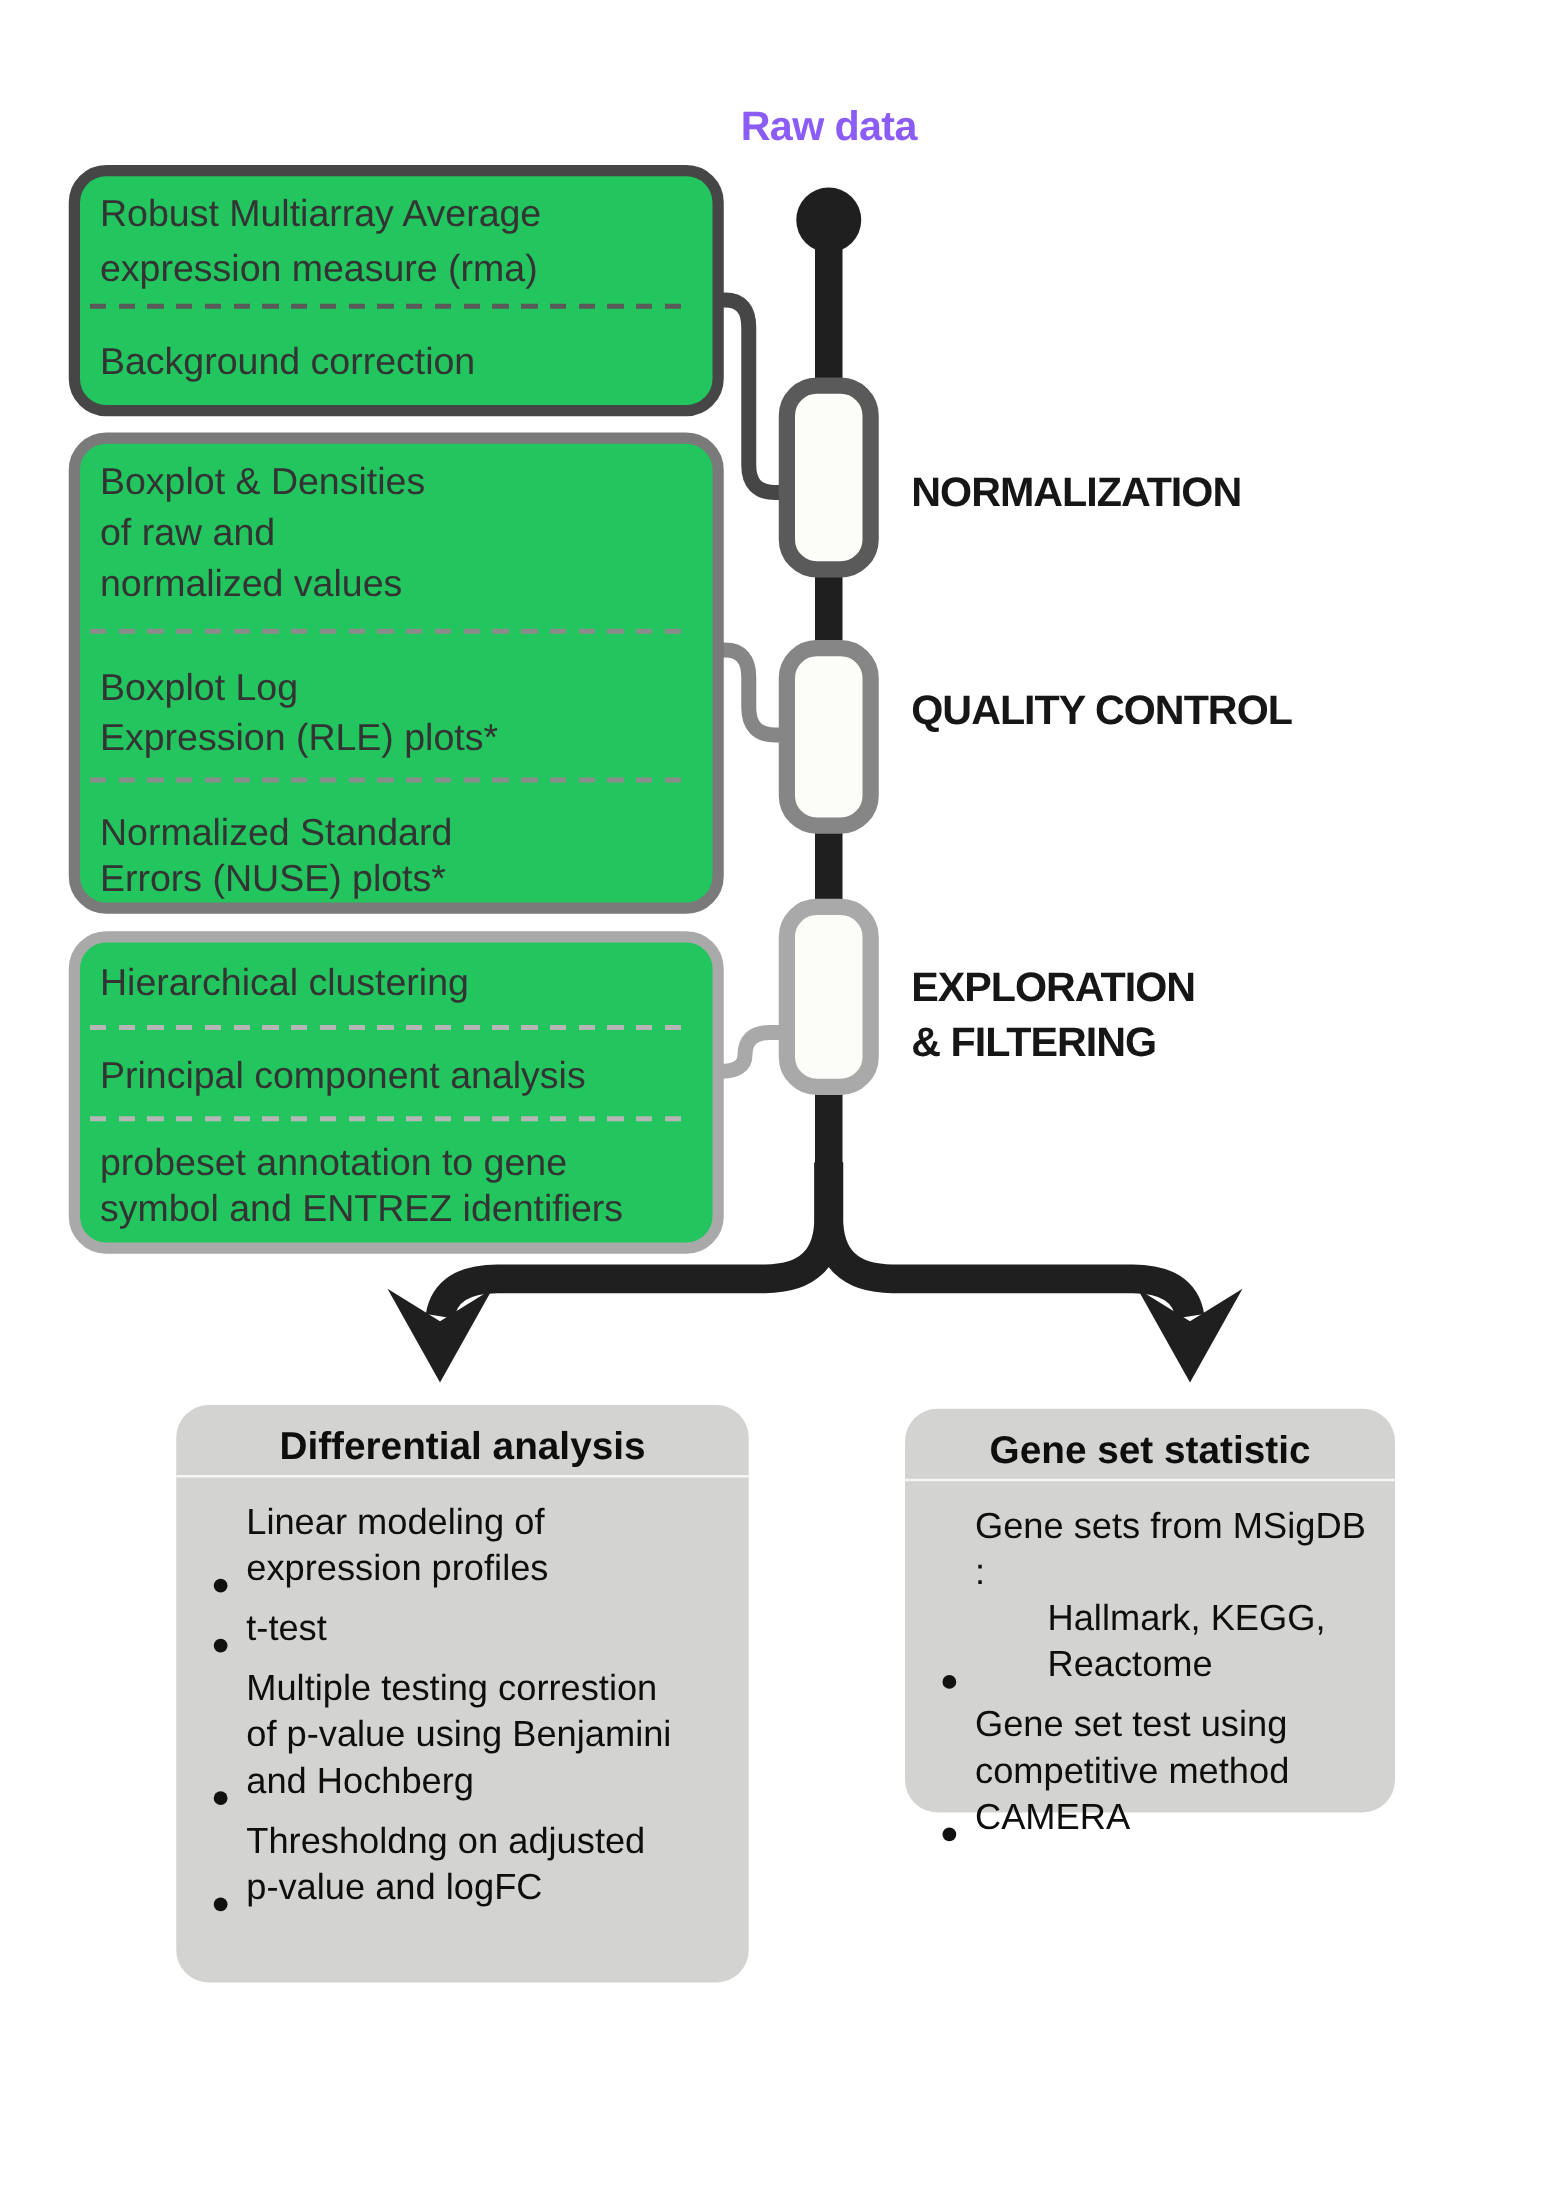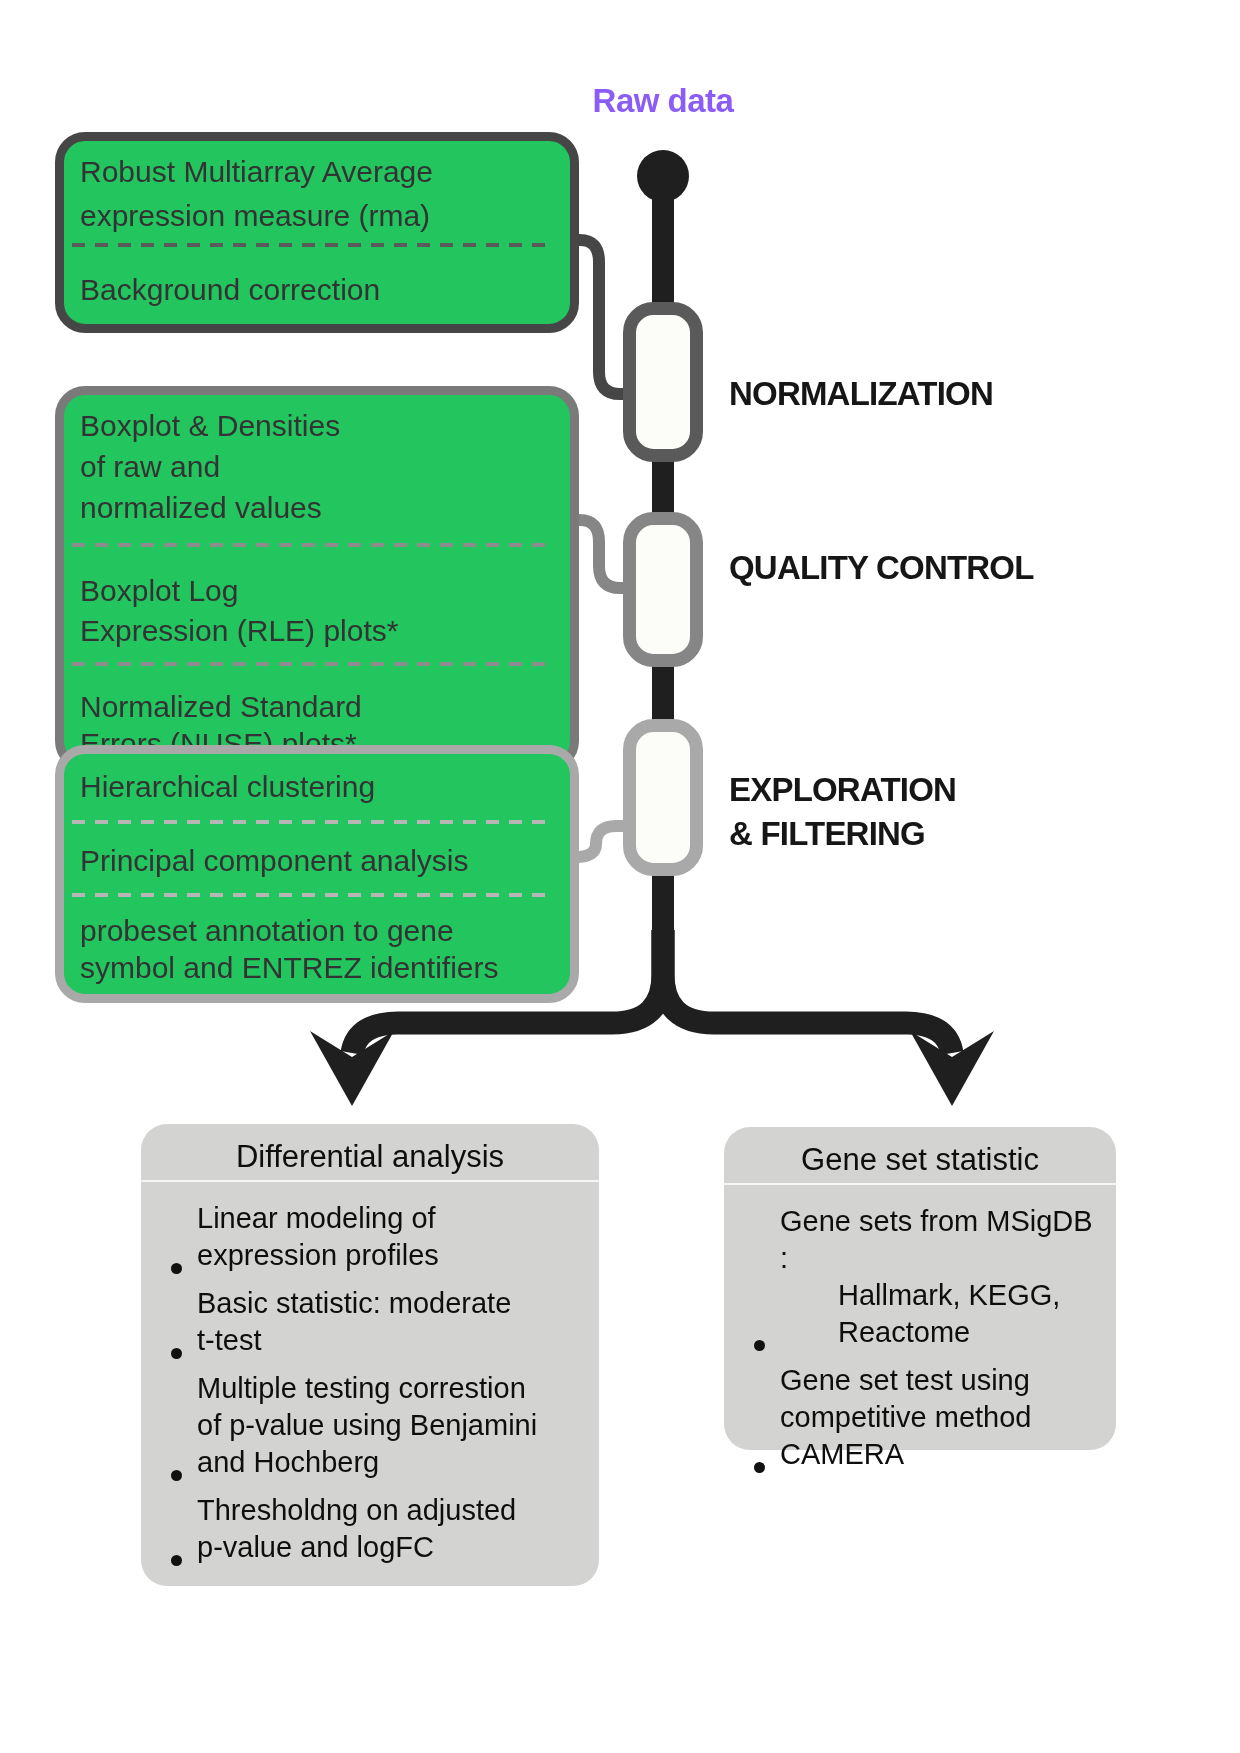"Boxplot & Densities" #mbox2 { margin-top: 40px -> none }
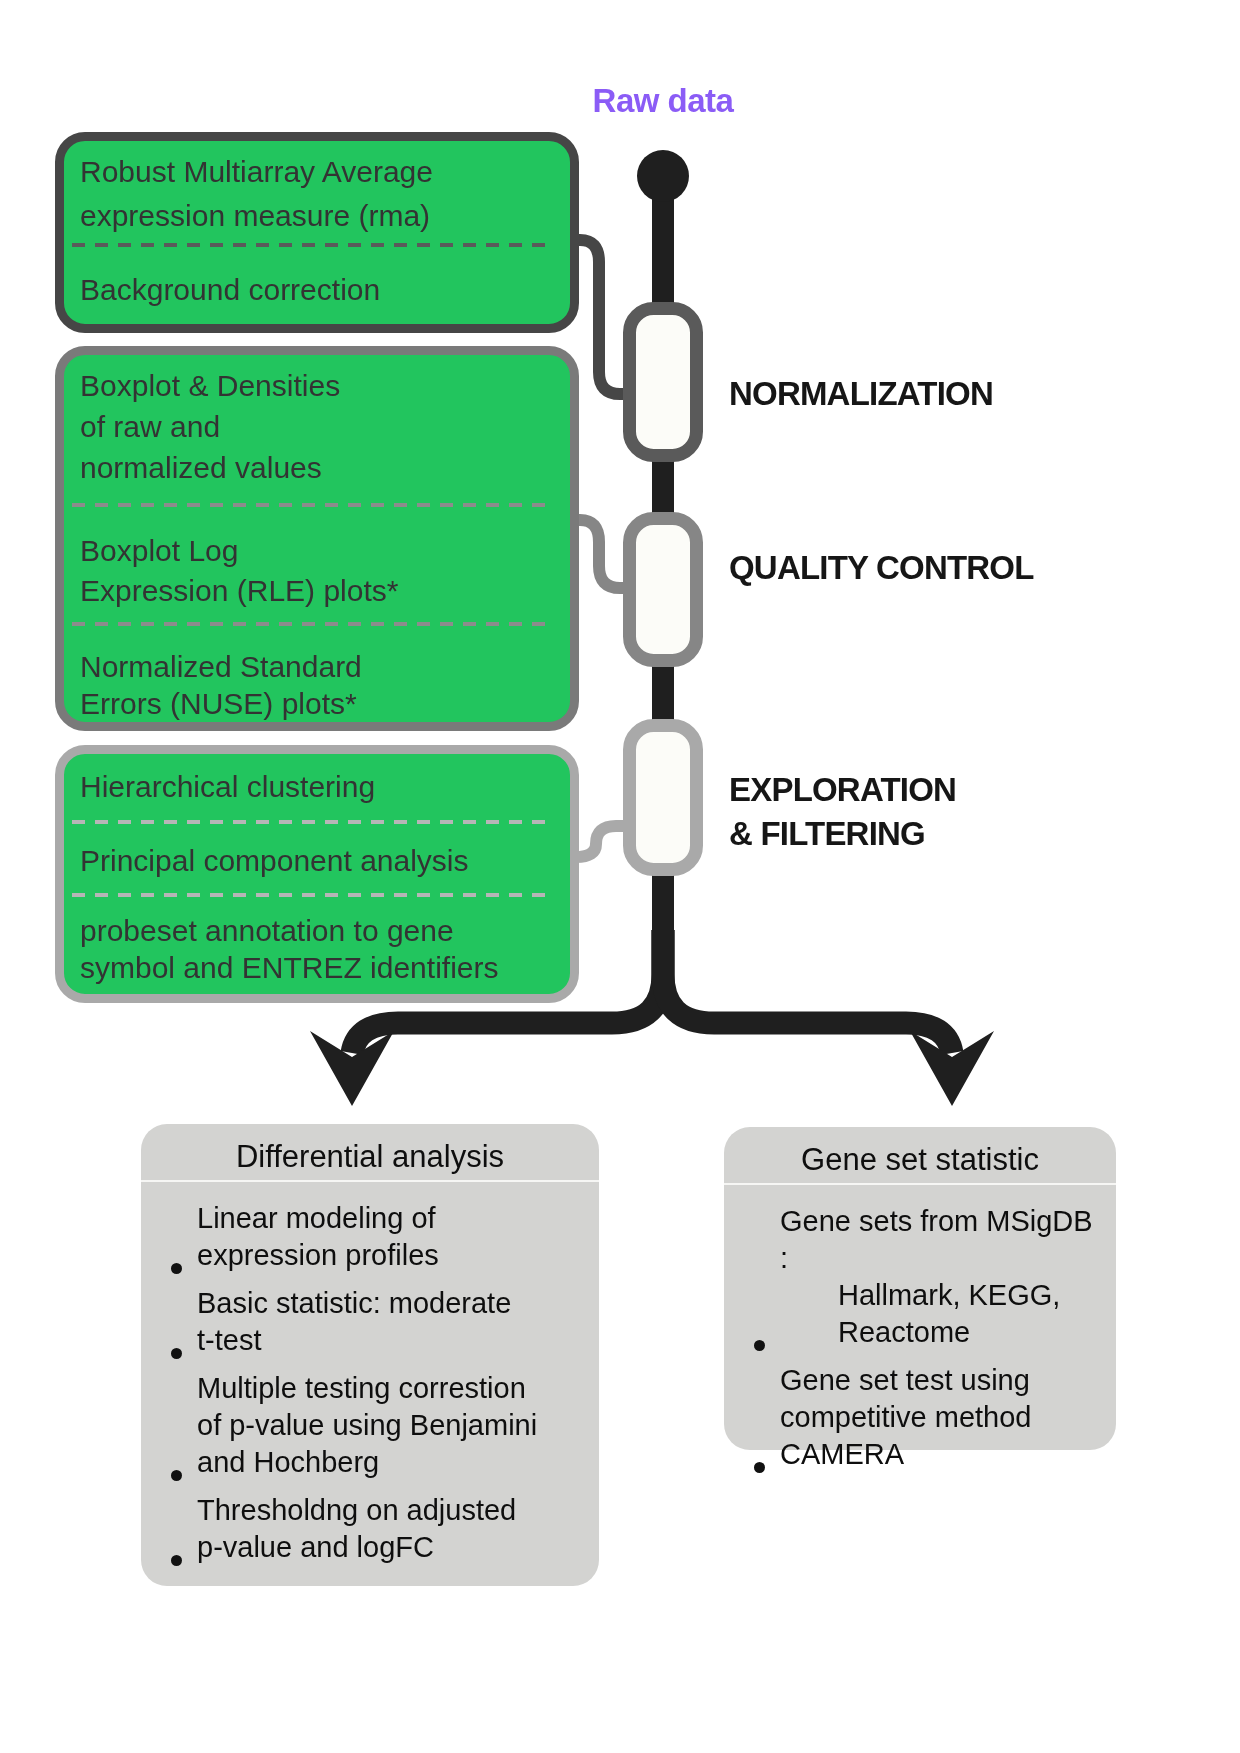"Differential analysis" .obox .otitle { font-weight: none -> bold }
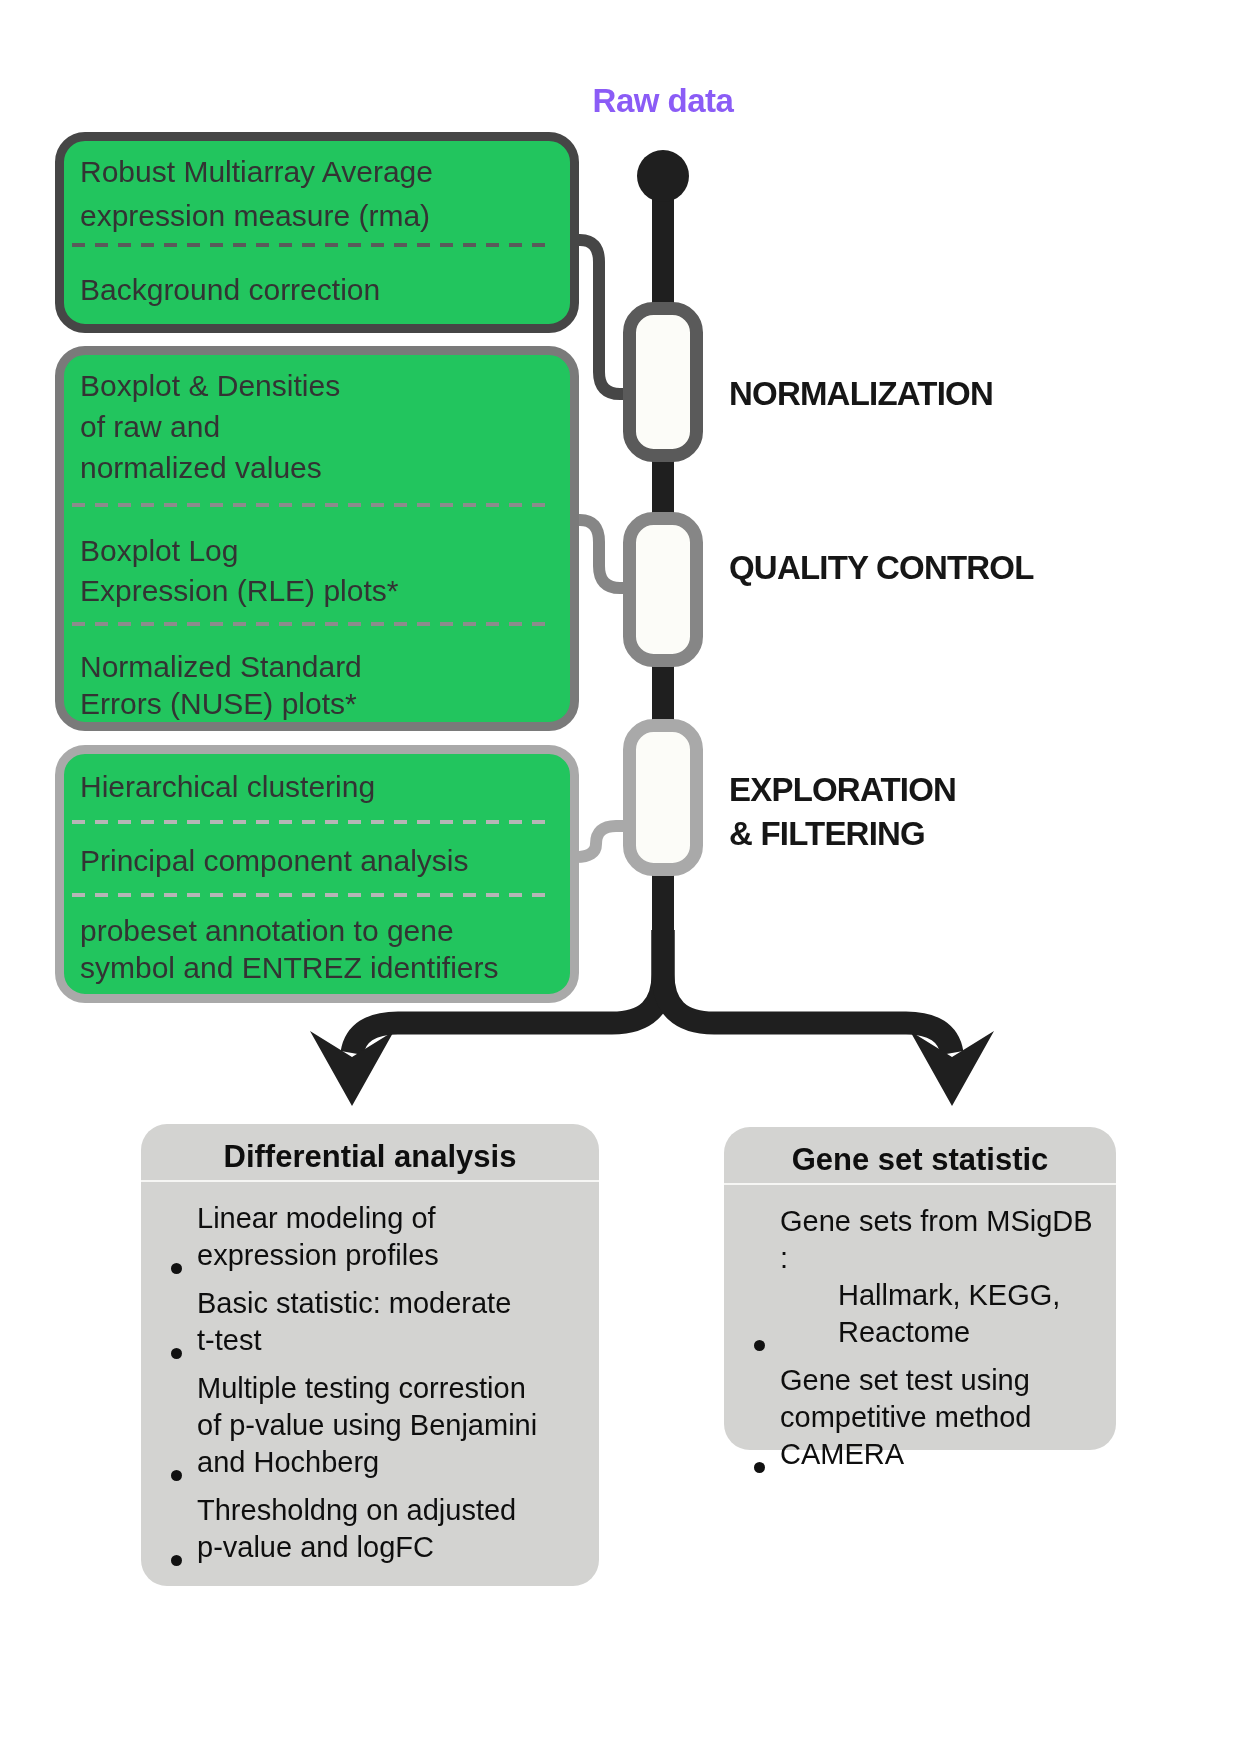"Basic statistic: moderate" div { html: <div>Basic statistic: moderate</div> -> none }
